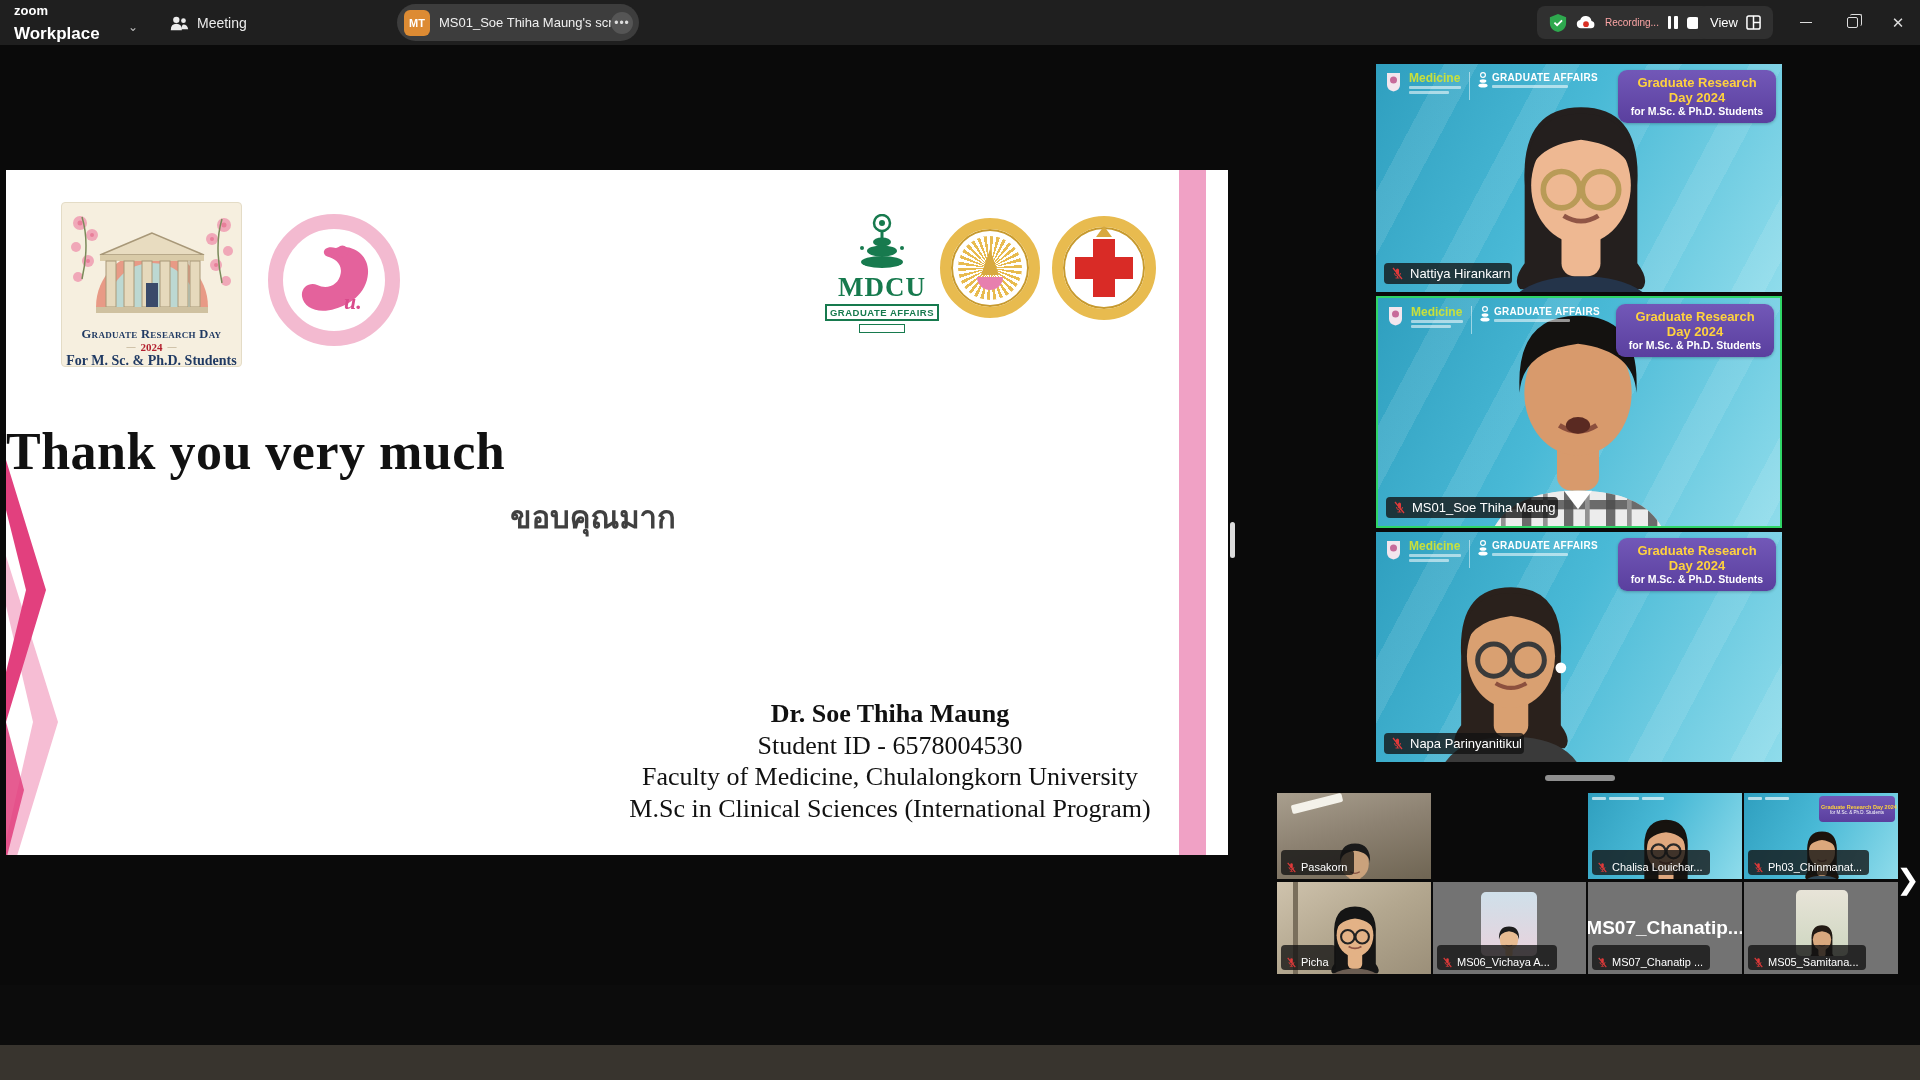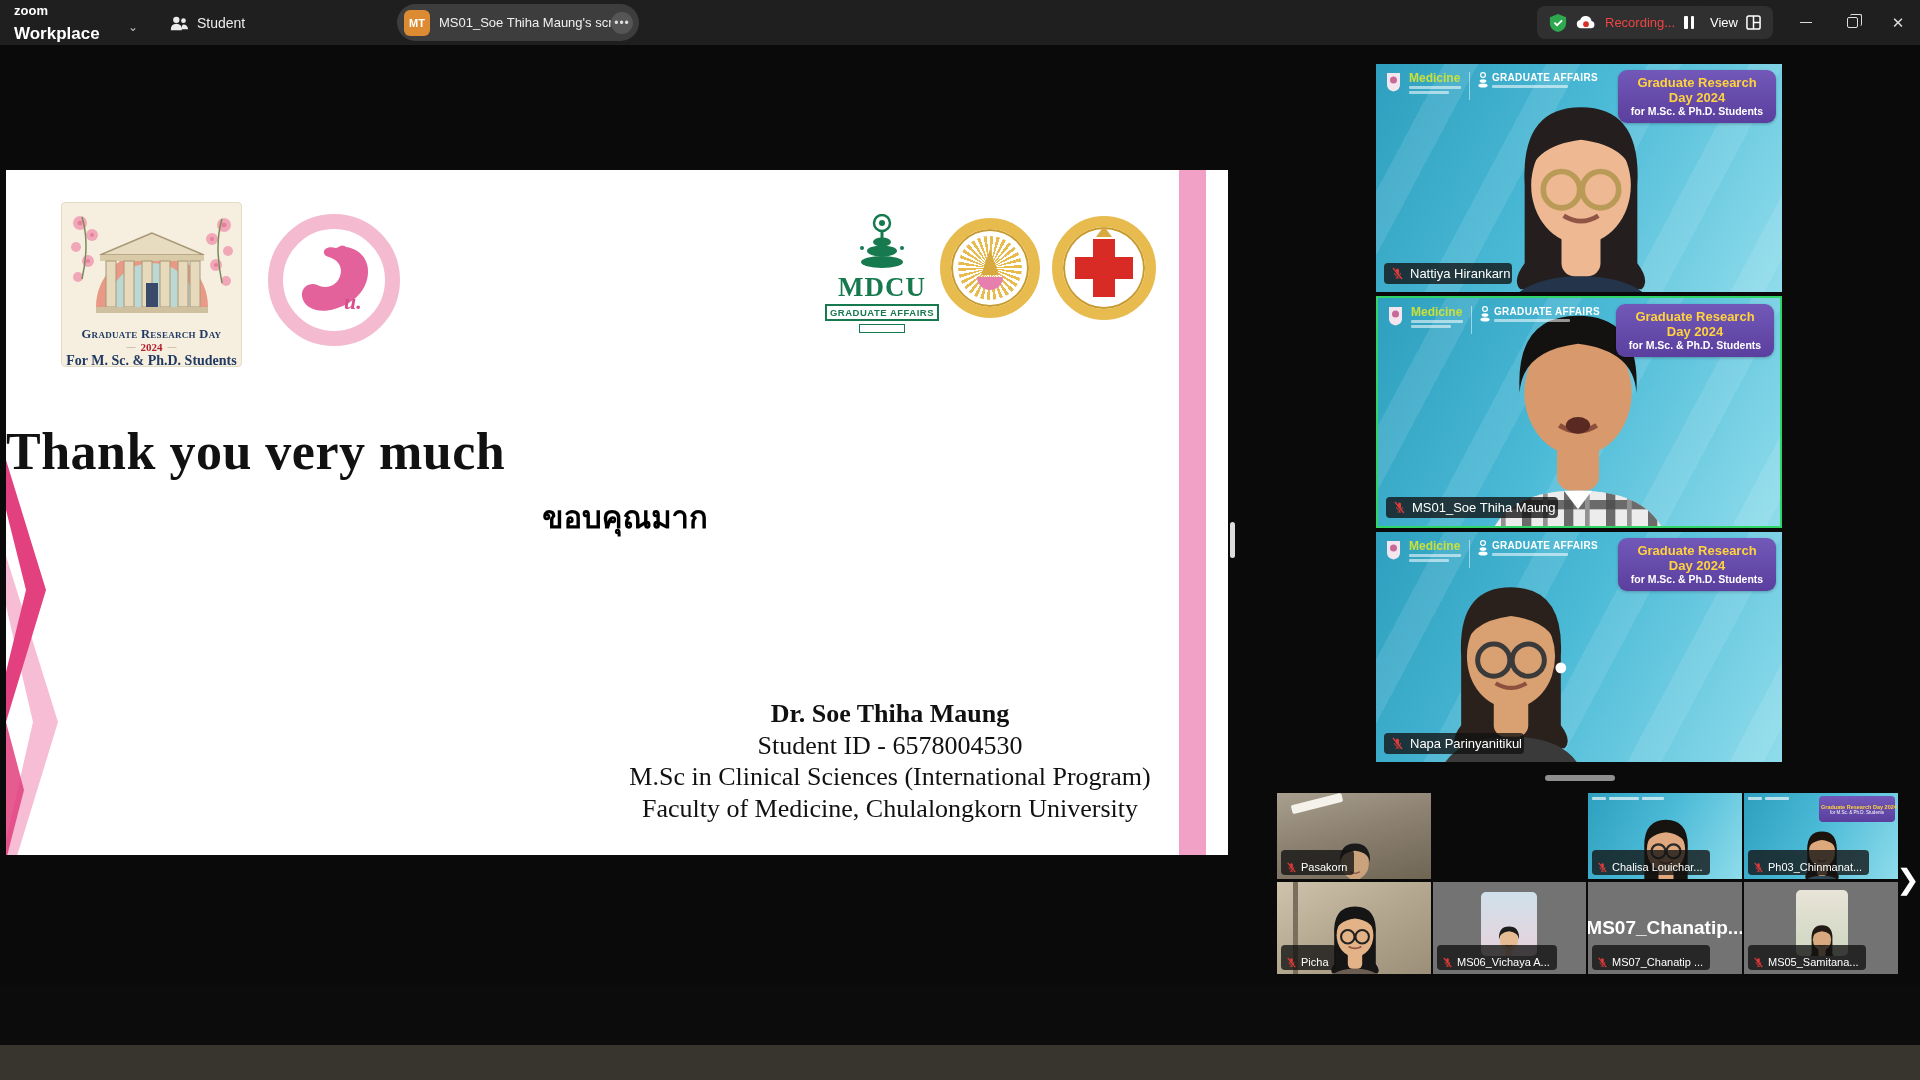"Student" span { text: Student -> Meeting }
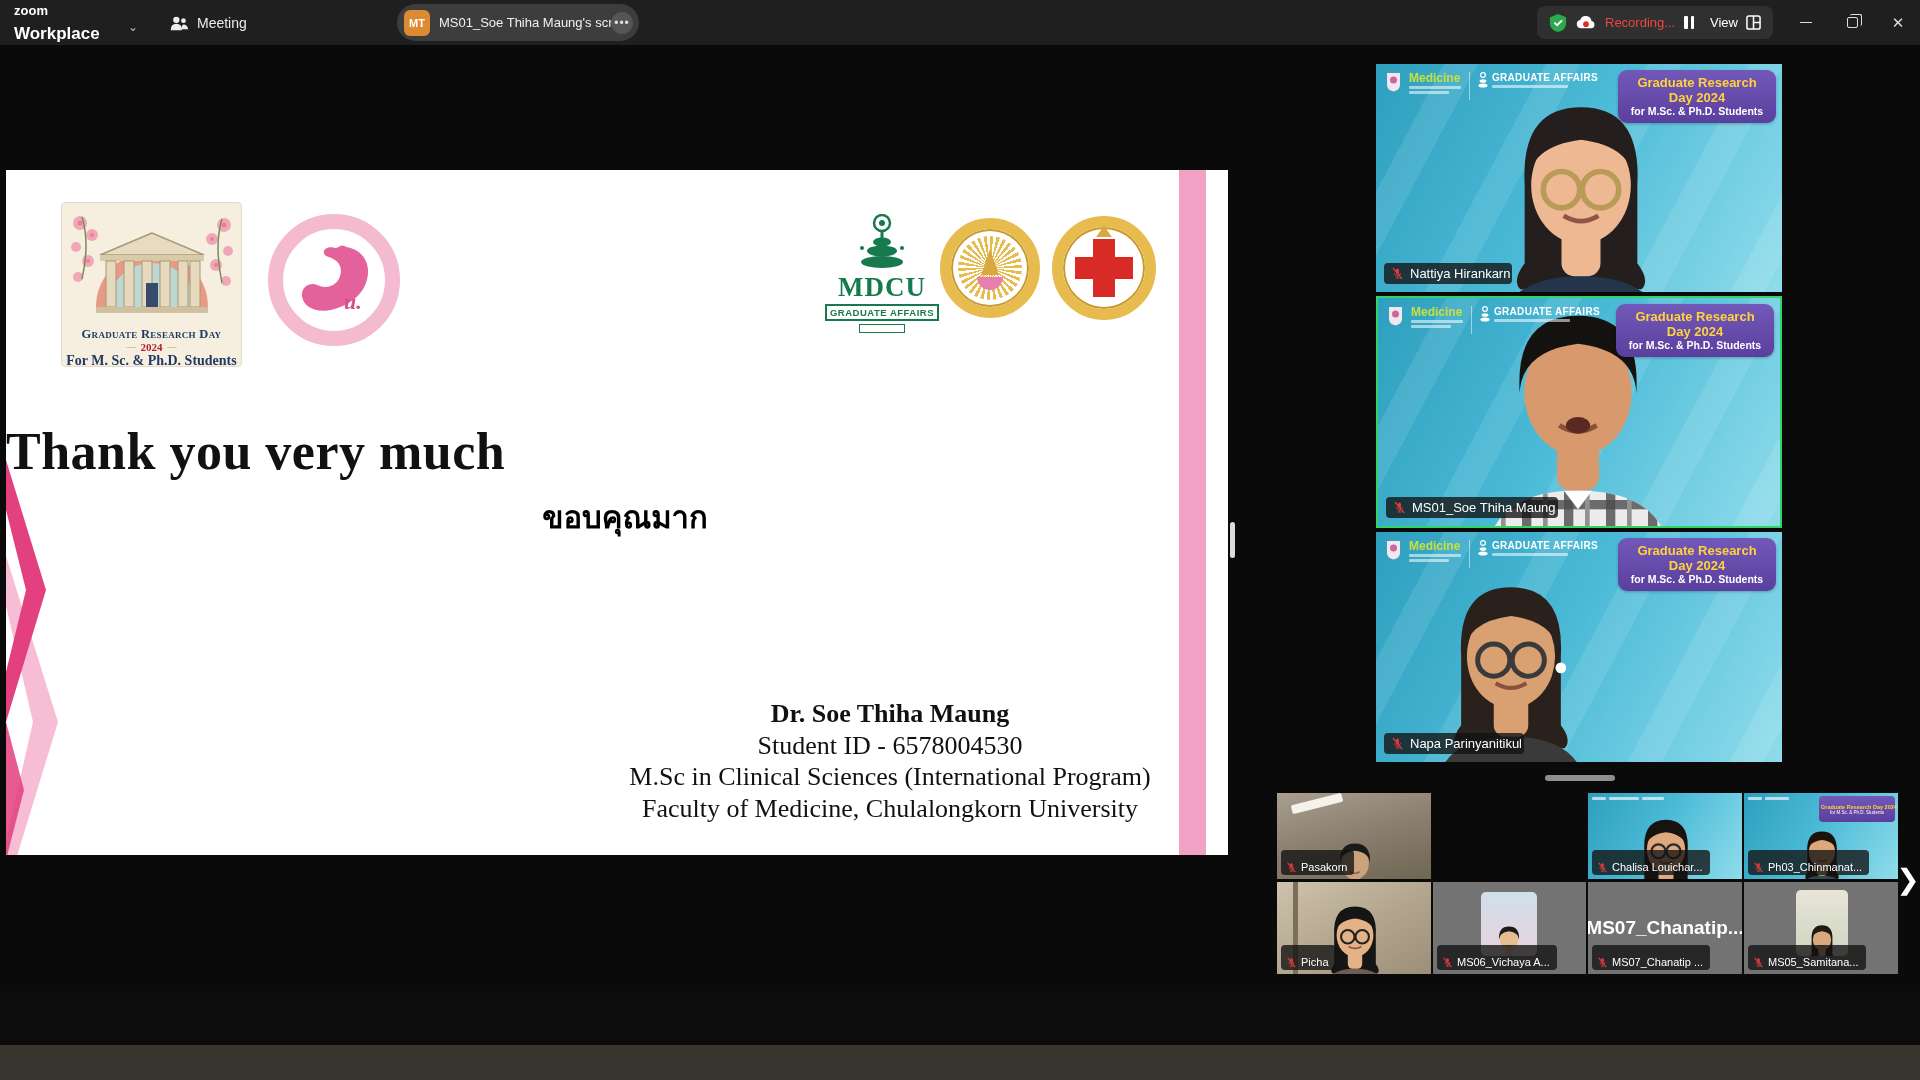"Recording..." .recpill .reclabel { color: #ef4444 -> #fca5a5; font-size: 13px -> 10px }
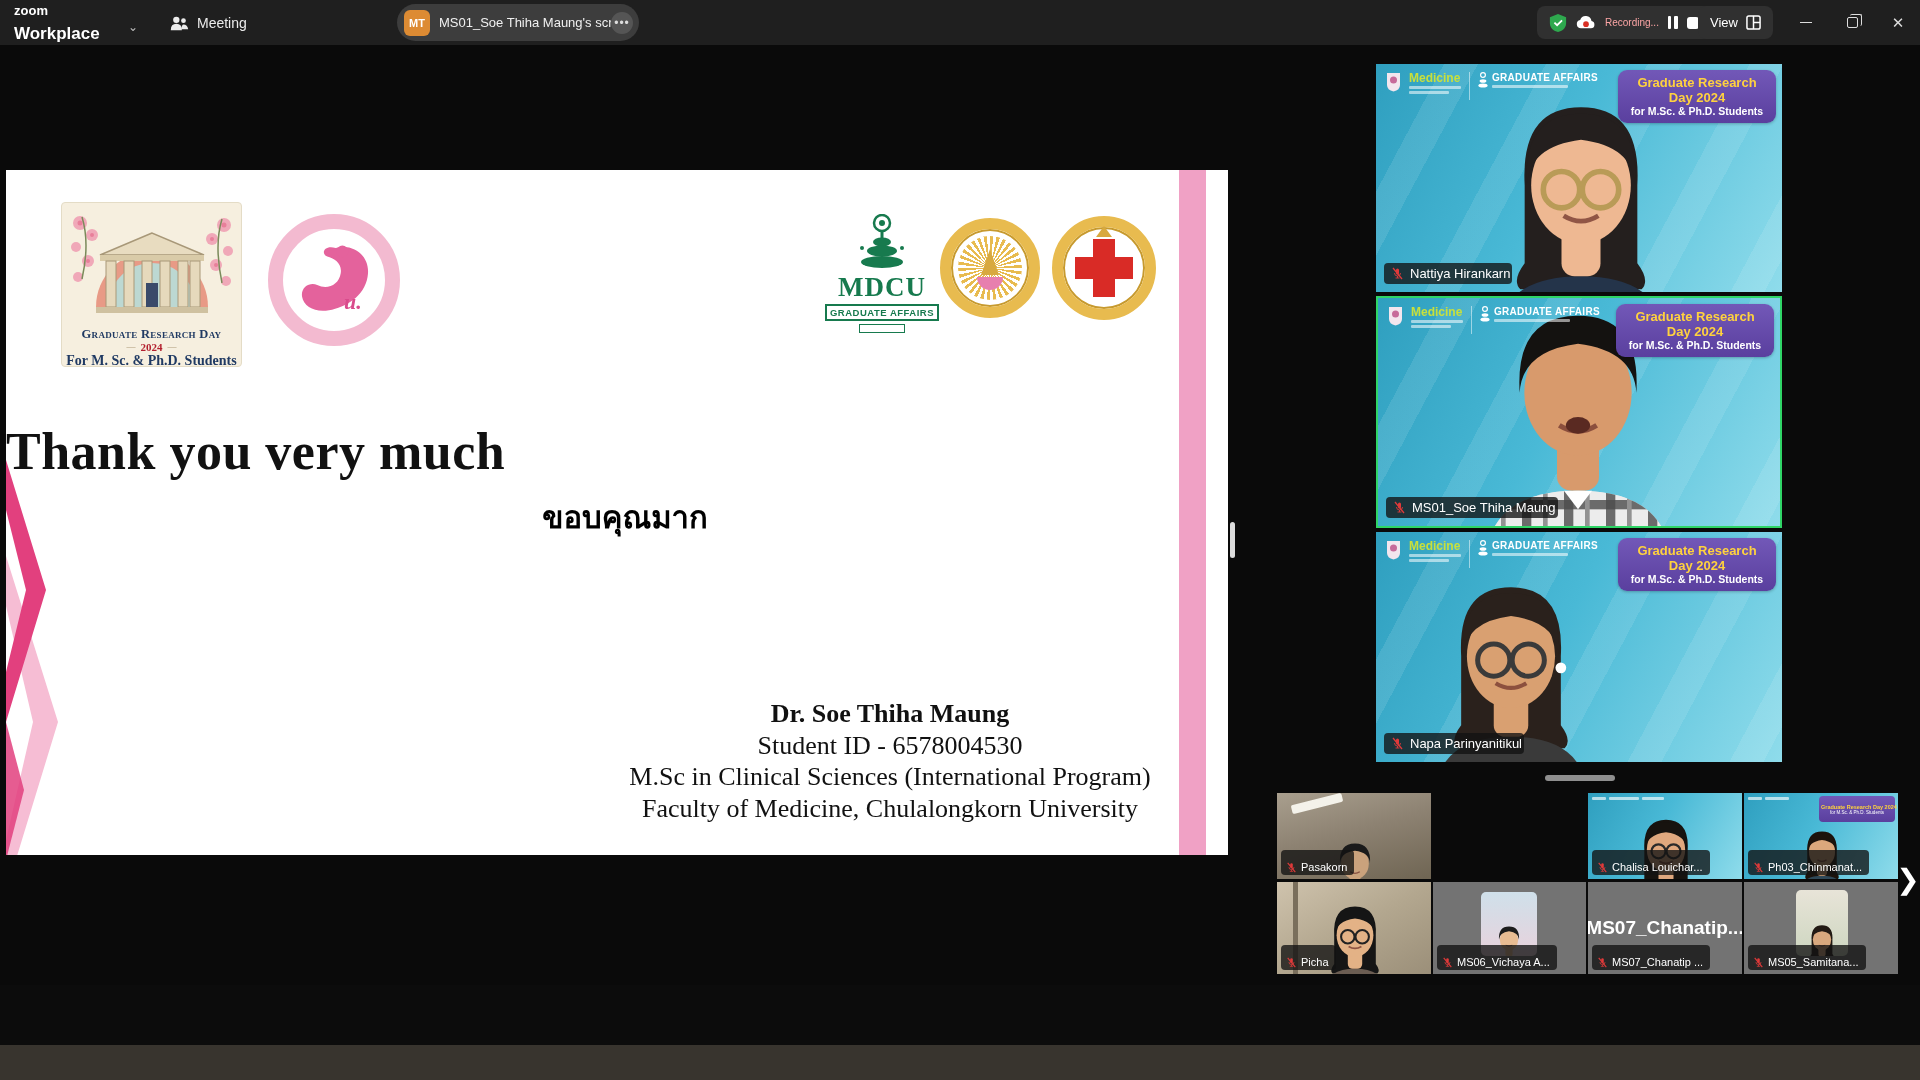"ขอบคุณมาก" .slide-thai { color: #000000 -> #404040; margin-left: 32px -> none }
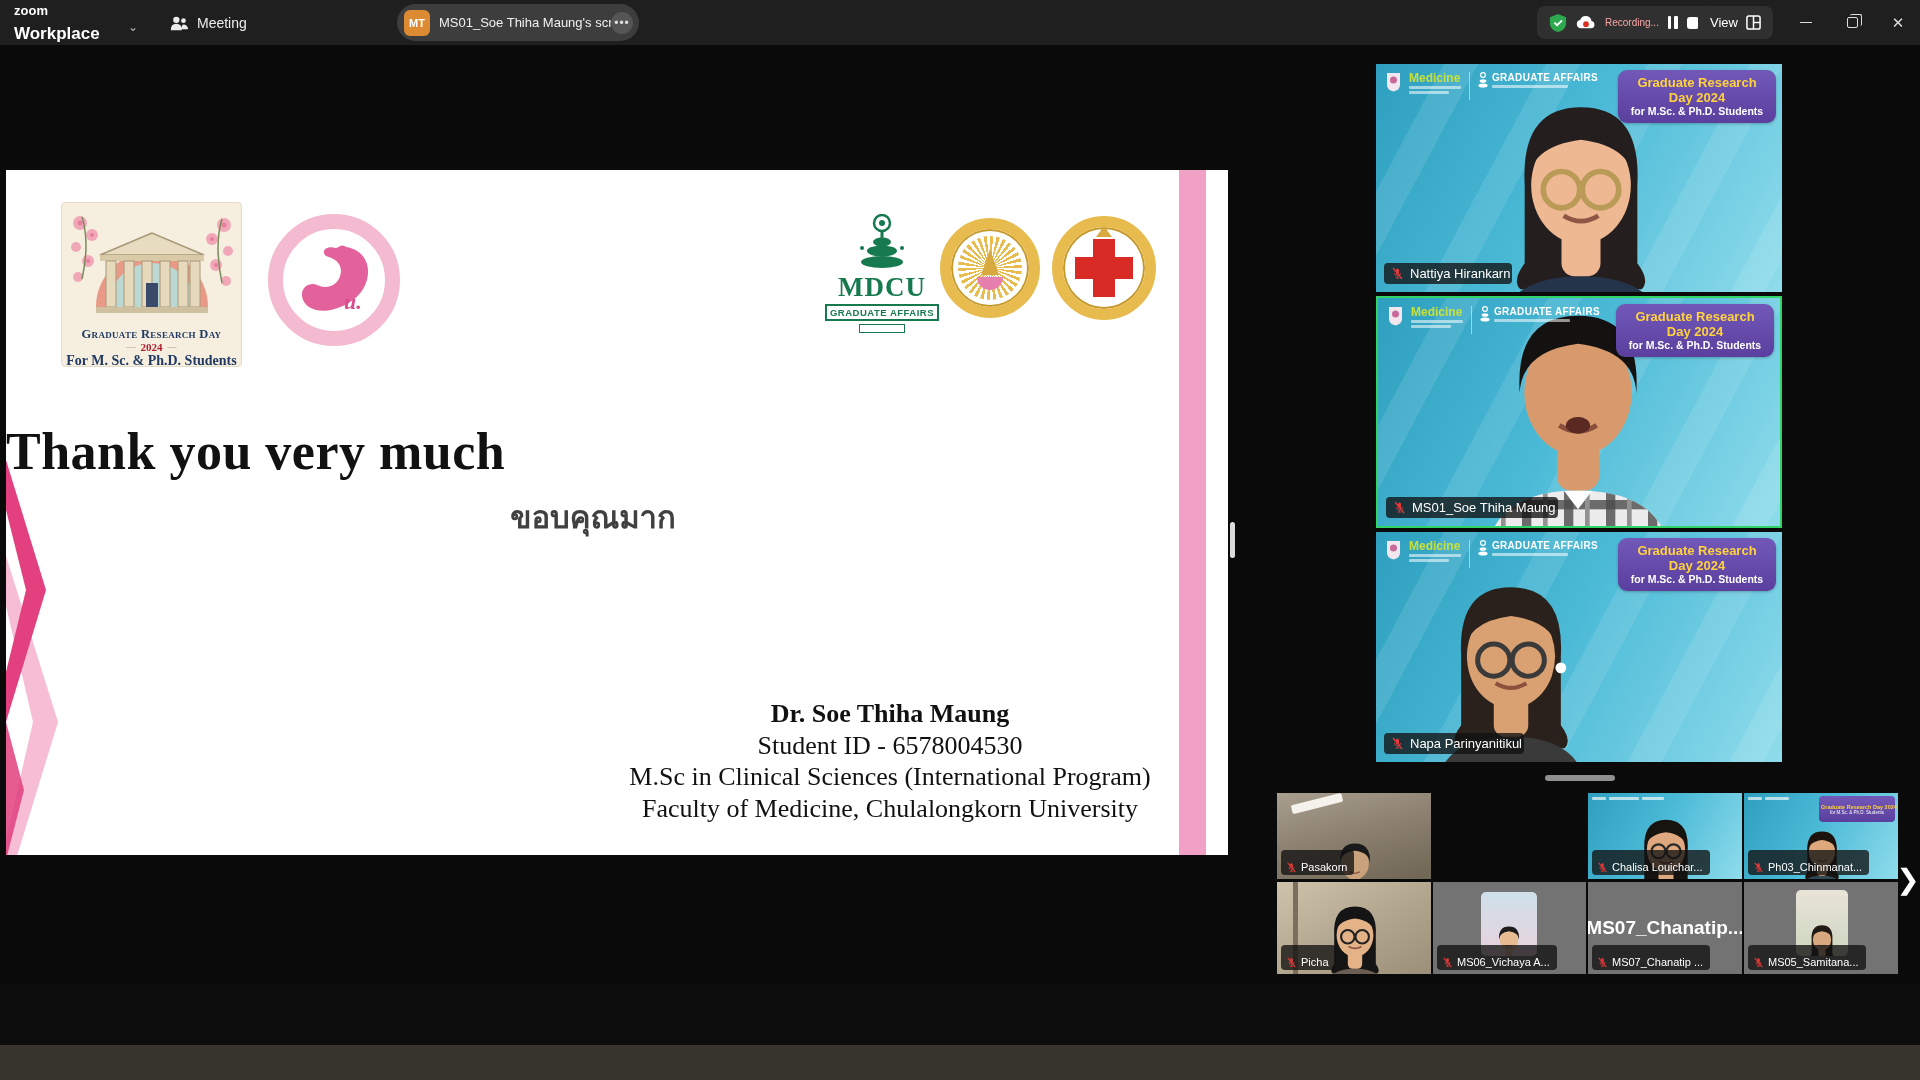"M.Sc in Clinical Sciences (International" div { order: before "Faculty of Medicine, Chulalongkorn" -> after "Faculty of Medicine, Chulalongkorn" }
